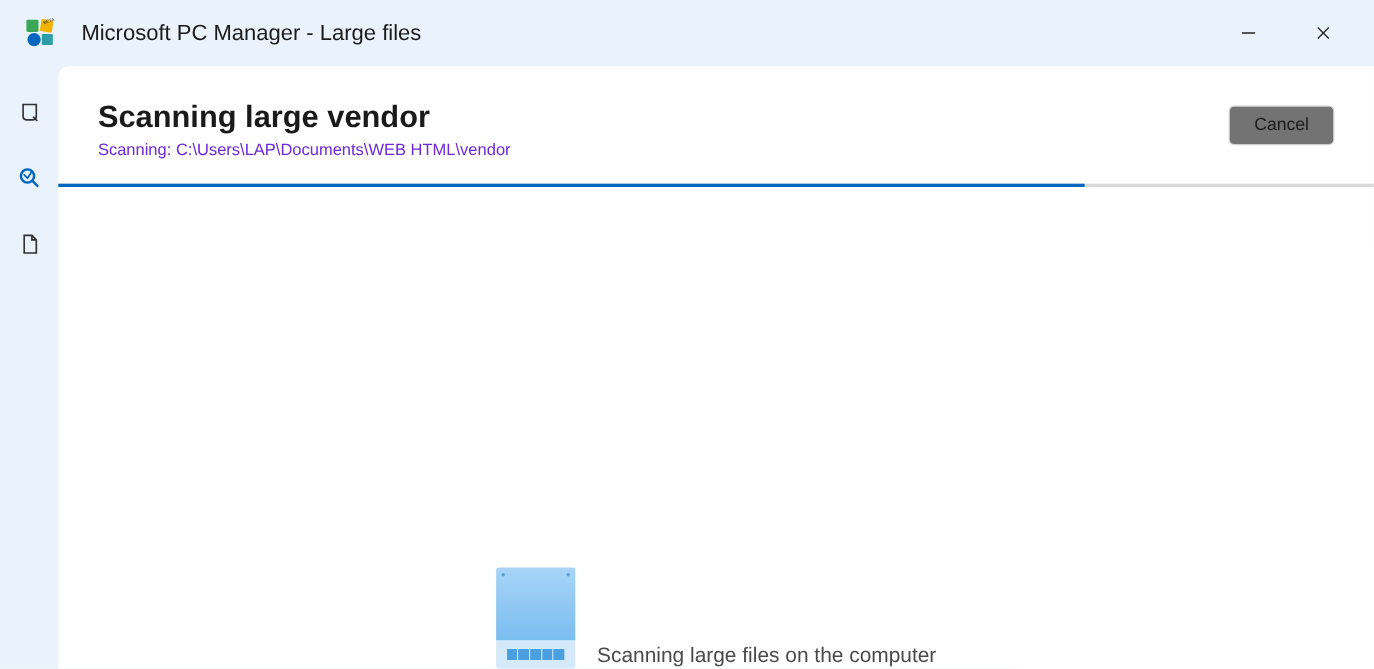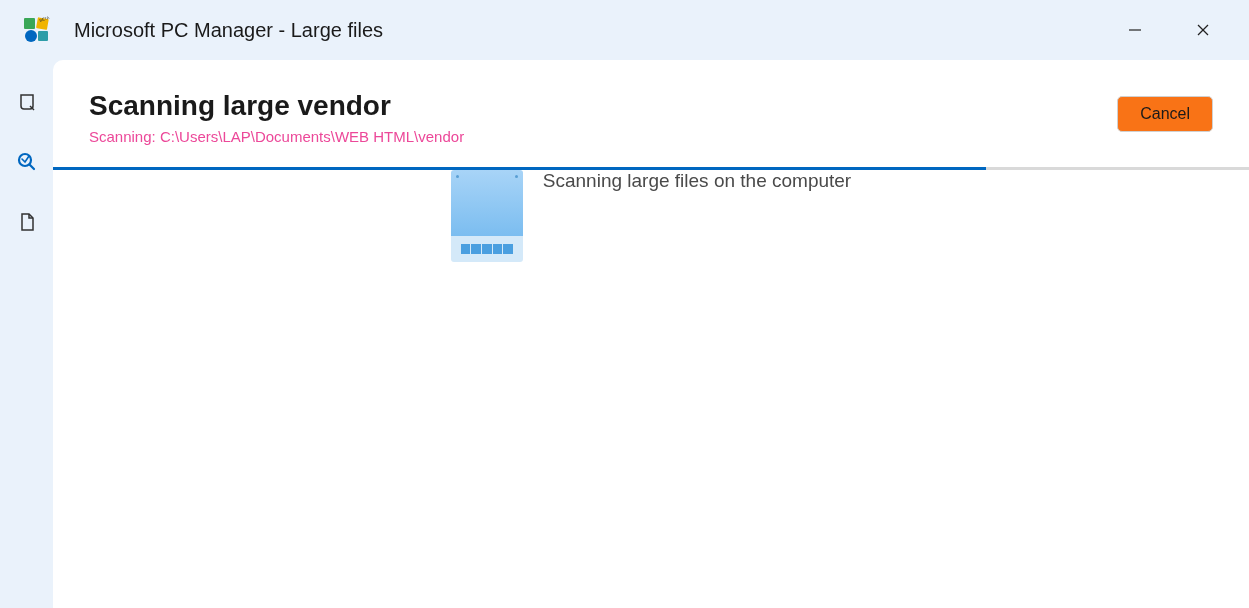"Cancel" .cancel-btn { background: #f97316 -> #737373 }
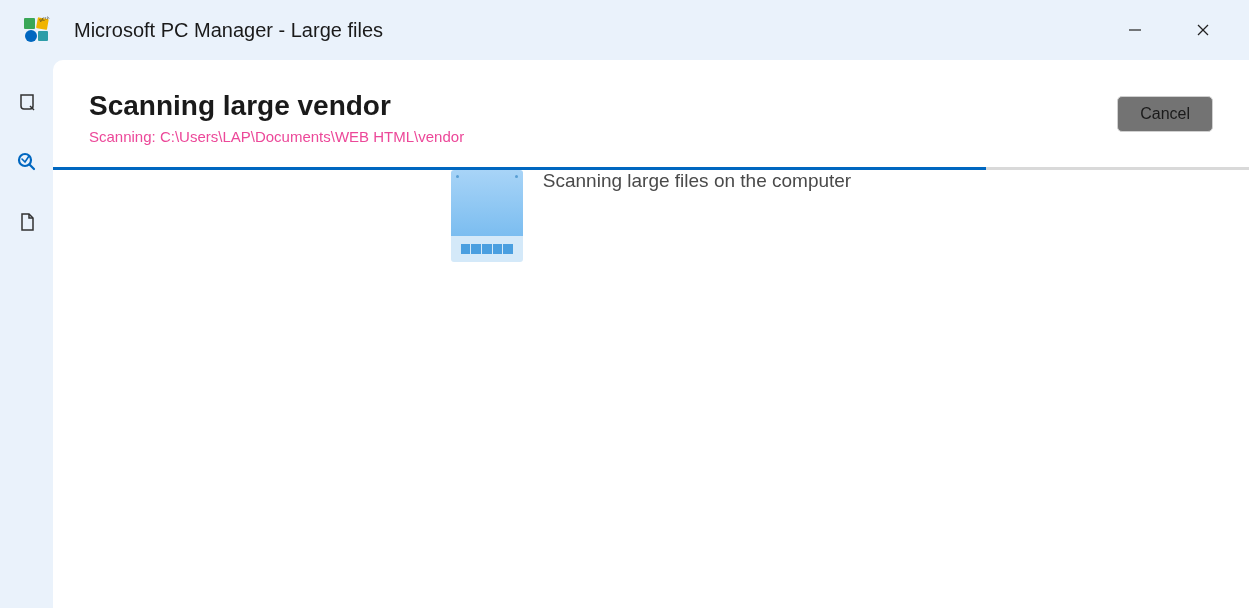"Scanning: C:\Users\LAP\Documents\WEB" .scan-path { color: #ec4899 -> #6d28d9 }
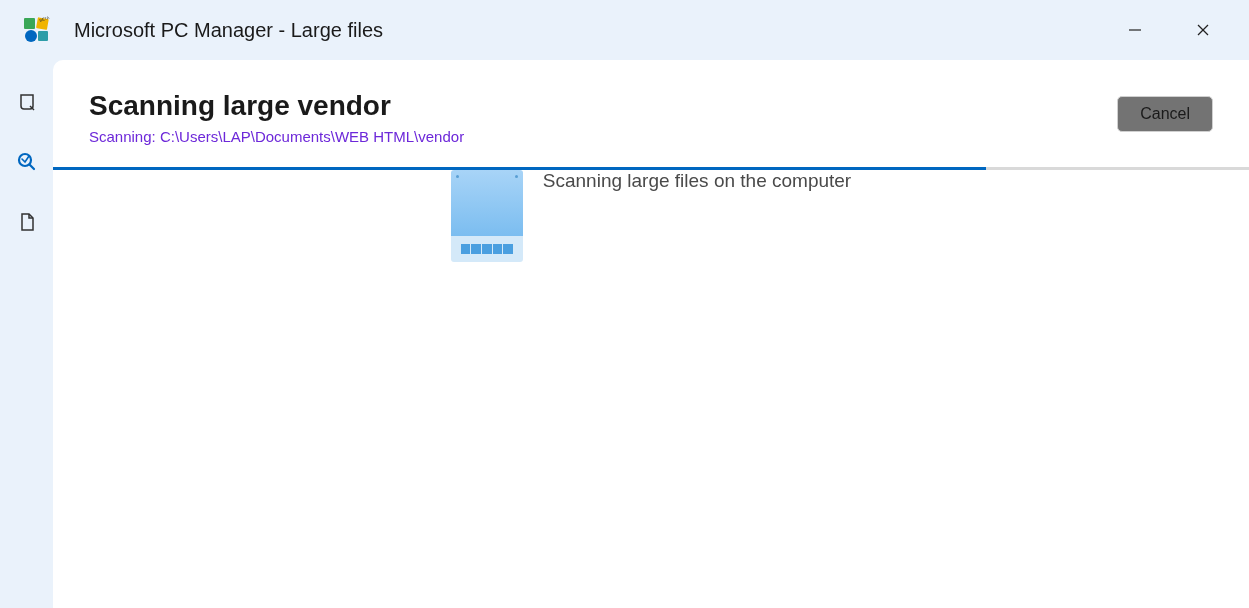"Scanning large files on the" .center-area { align-items: flex-start -> flex-end }
